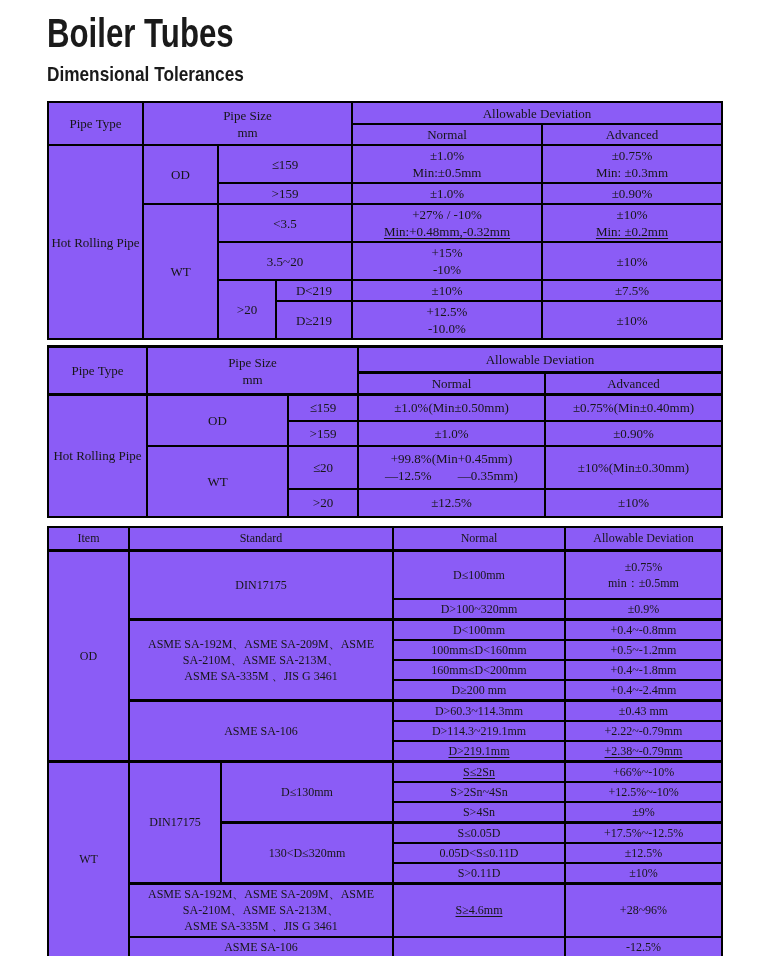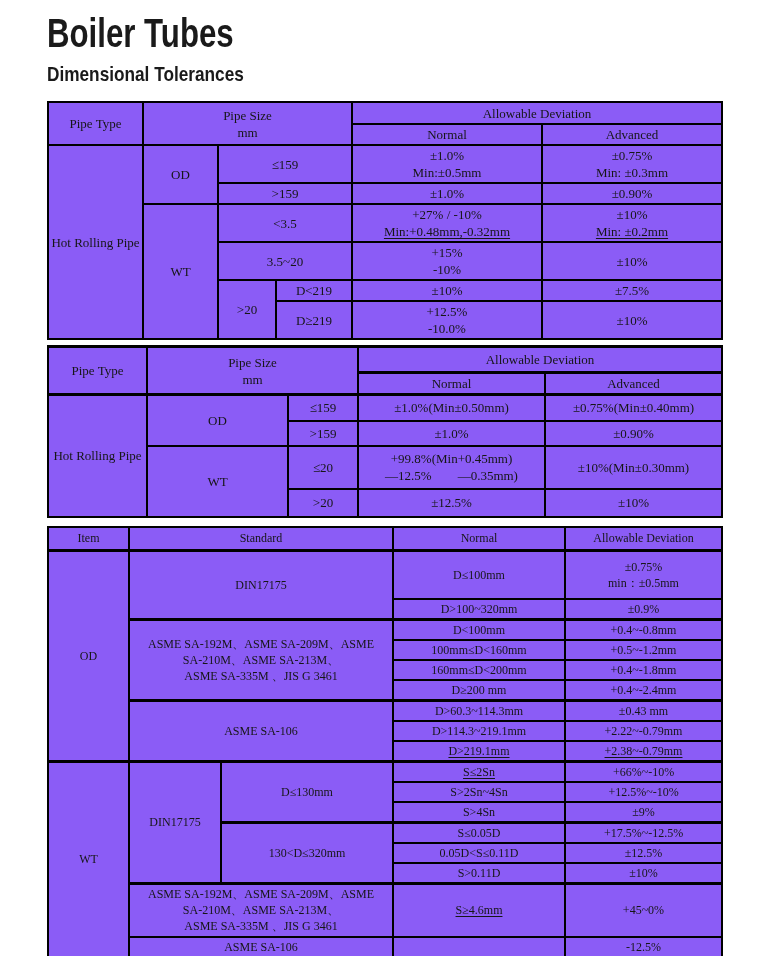"+45~0%" td { text: +45~0% -> +28~96% }
